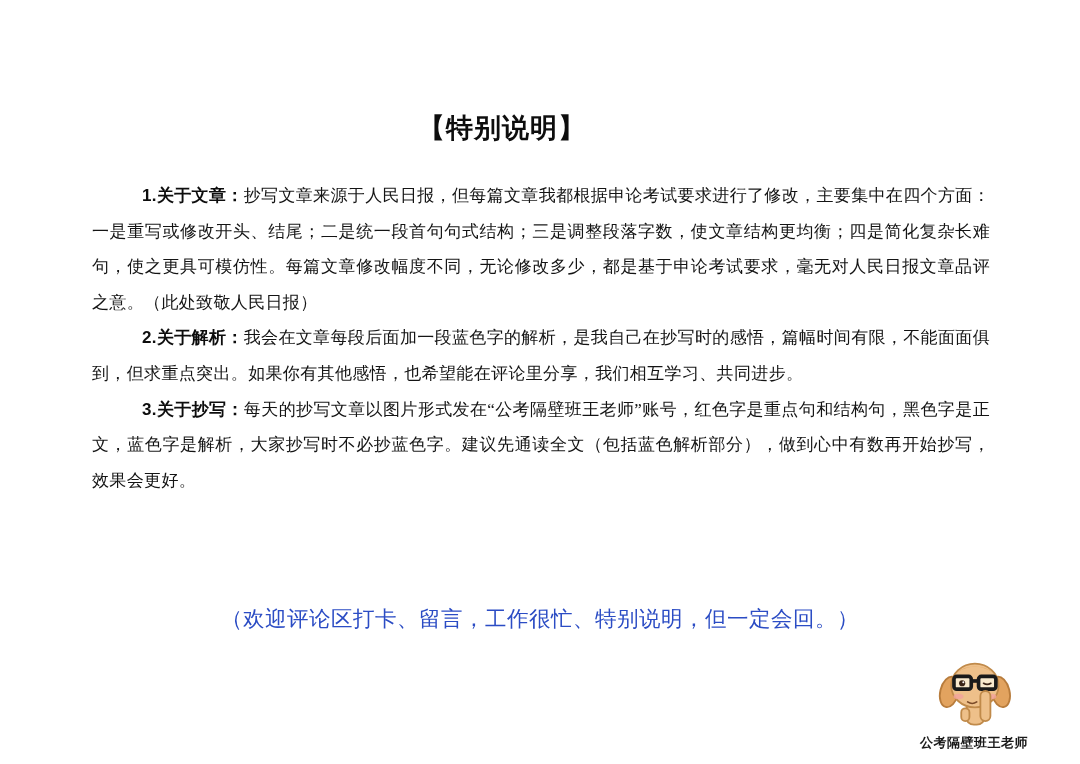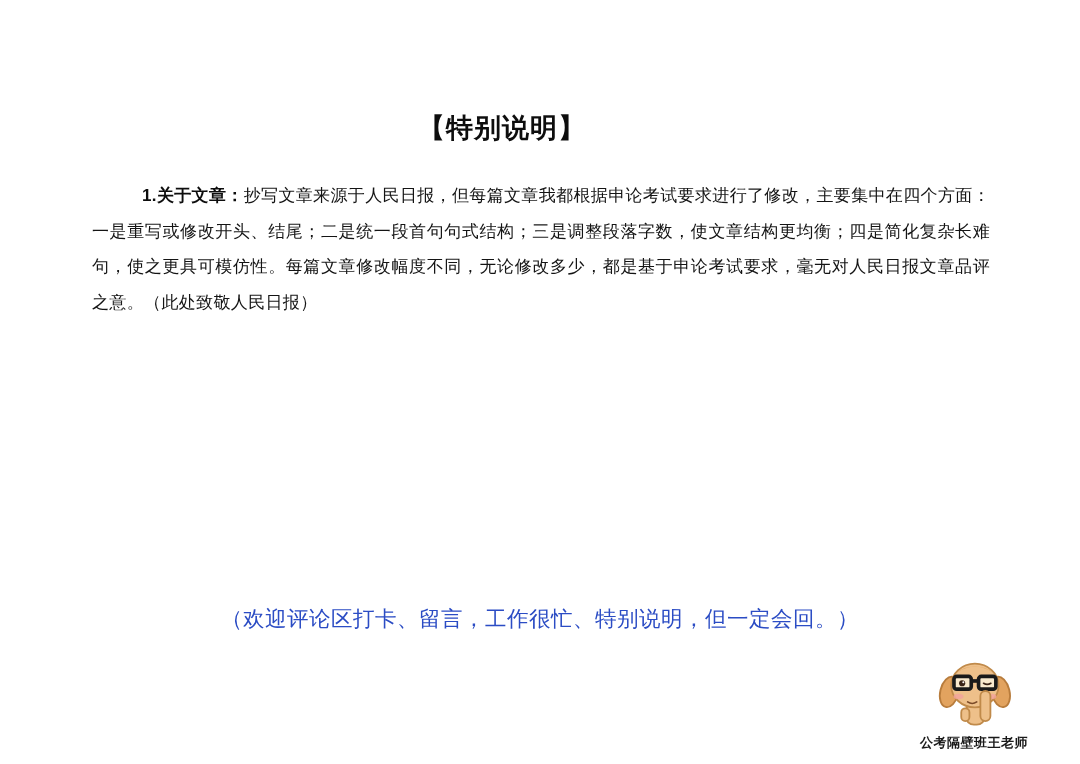"2.关于解析：我会在文章每段后面加一段蓝色字的解析，是我自己在抄写时的感悟，篇幅" p { html: none -> <p><span>2.关于解析：</span><span>我会在文章每段后面加一段蓝色字的解析，是我自己在抄写时的感悟，篇幅时间有限，不能面面俱到，但求重点突出。如果你有其他感悟，也希望能在评论里分享，我们相互学习、共同进步。</span></p> }
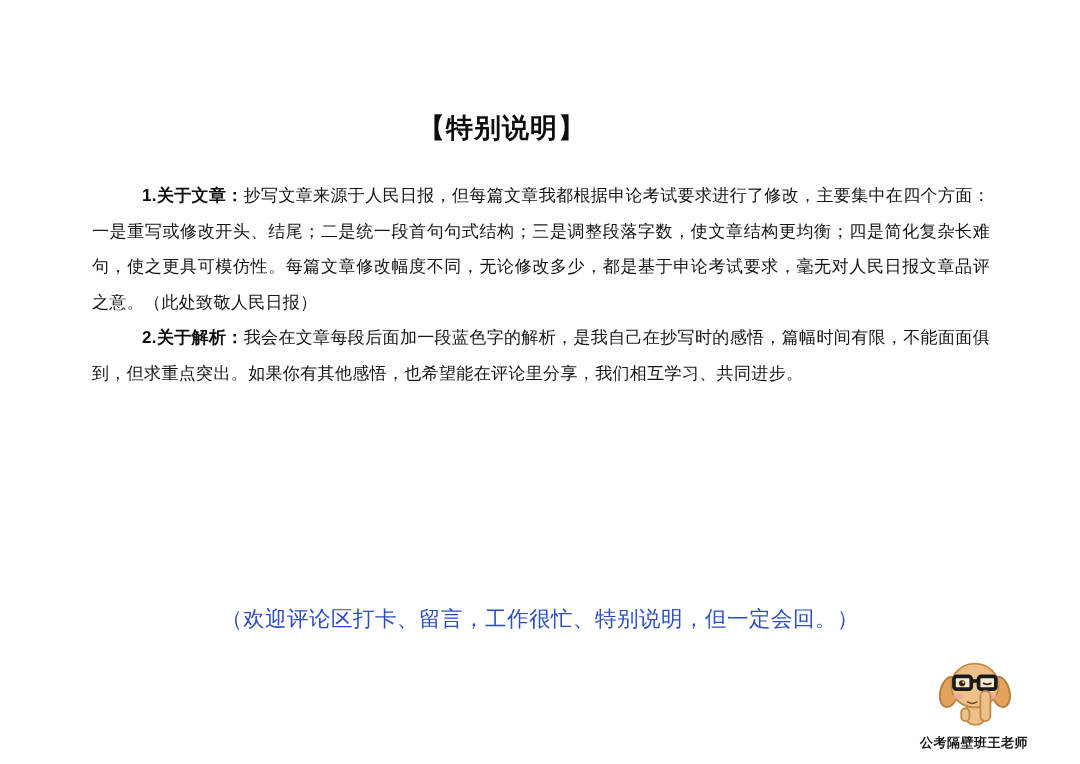"3.关于抄写：每天的抄写文章以图片形式发在“公考隔壁班王老师”账号，红色字是重点" p { html: none -> <p><span>3.关于抄写：</span><span>每天的抄写文章以图片形式发在“公考隔壁班王老师”账号，红色字是重点句和结构句，黑色字是正文，蓝色字是解析，大家抄写时不必抄蓝色字。建议先通读全文（包括蓝色解析部分），做到心中有数再开始抄写，效果会更好。</span></p> }
